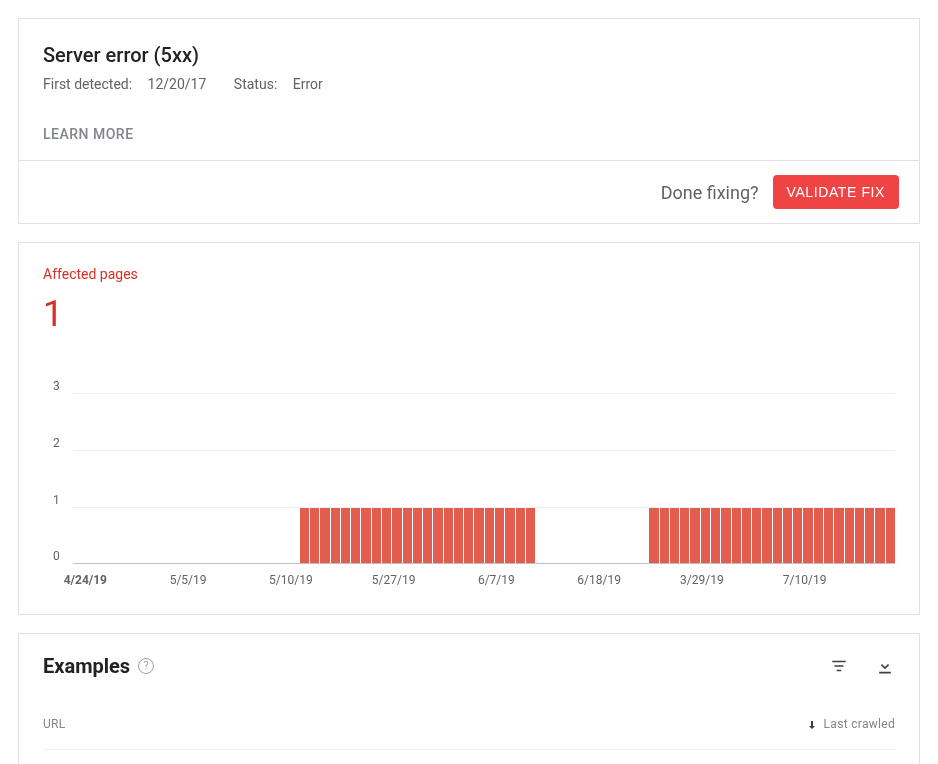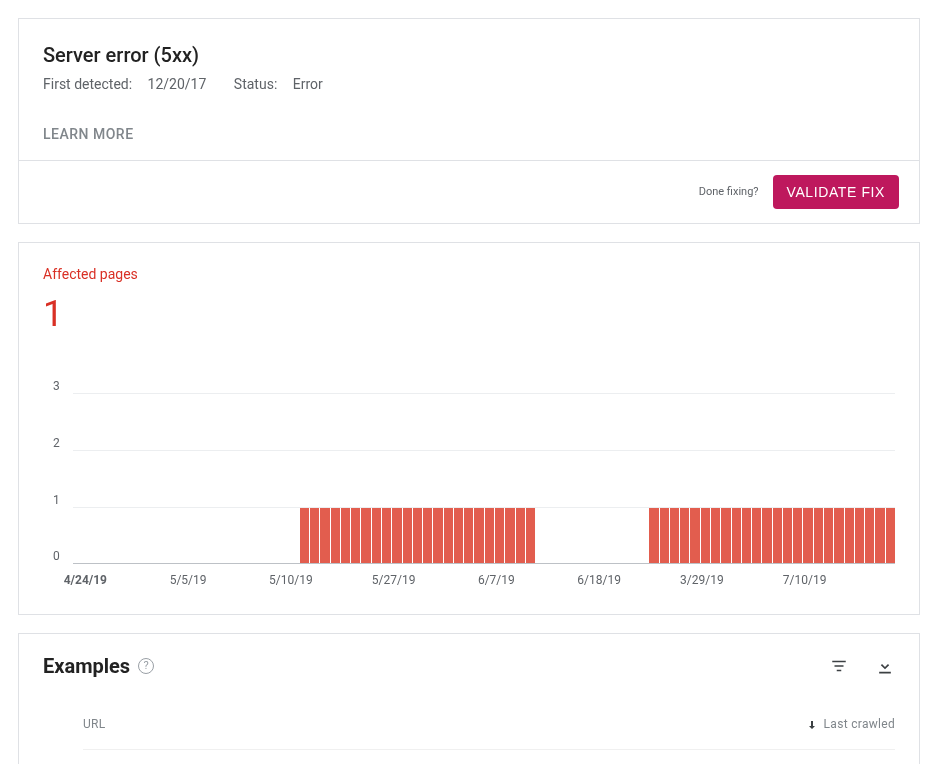"Done fixing?" .done-fixing { font-size: 11px -> 18px }
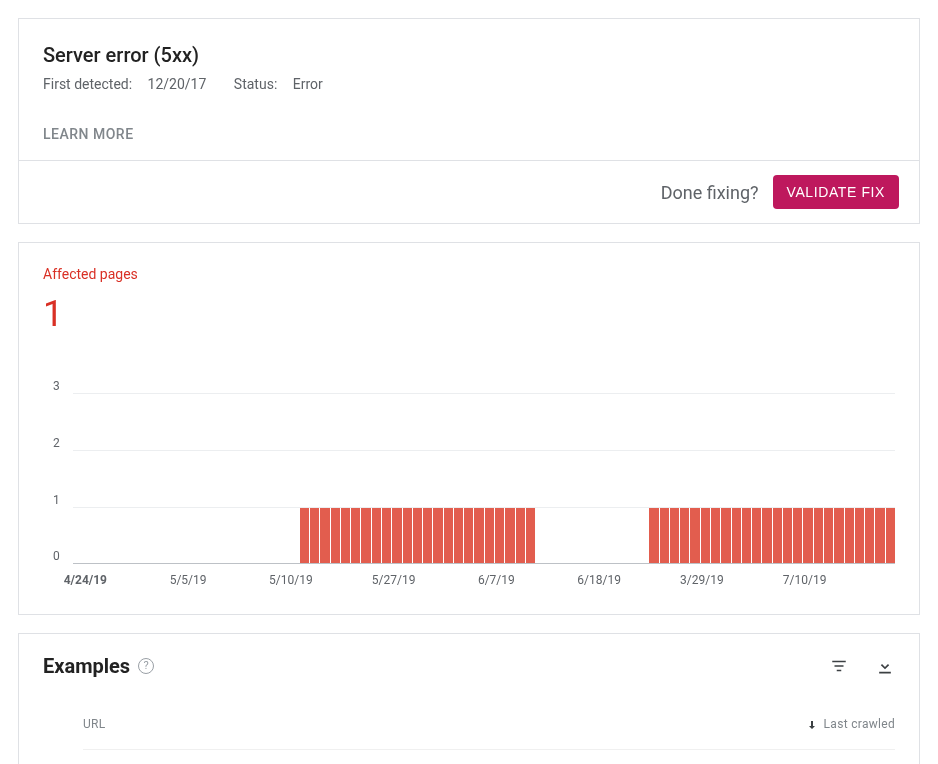"VALIDATE FIX" .validate-btn { background: #be185d -> #ef4444 }
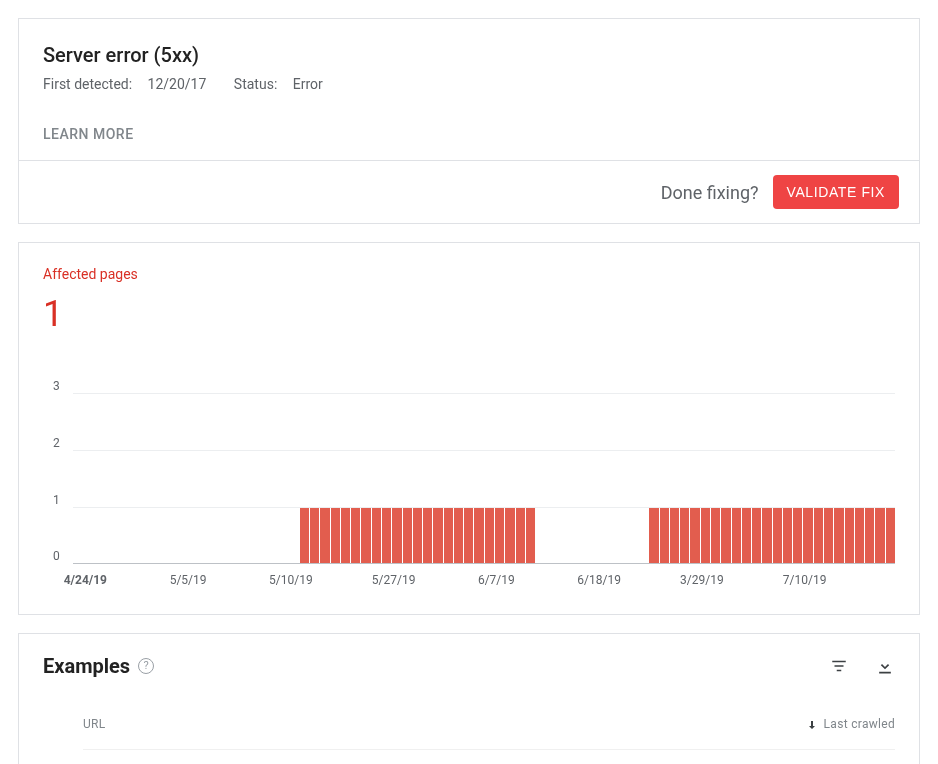"URL" .table-head, .table-row { margin-left: 40px -> none }
